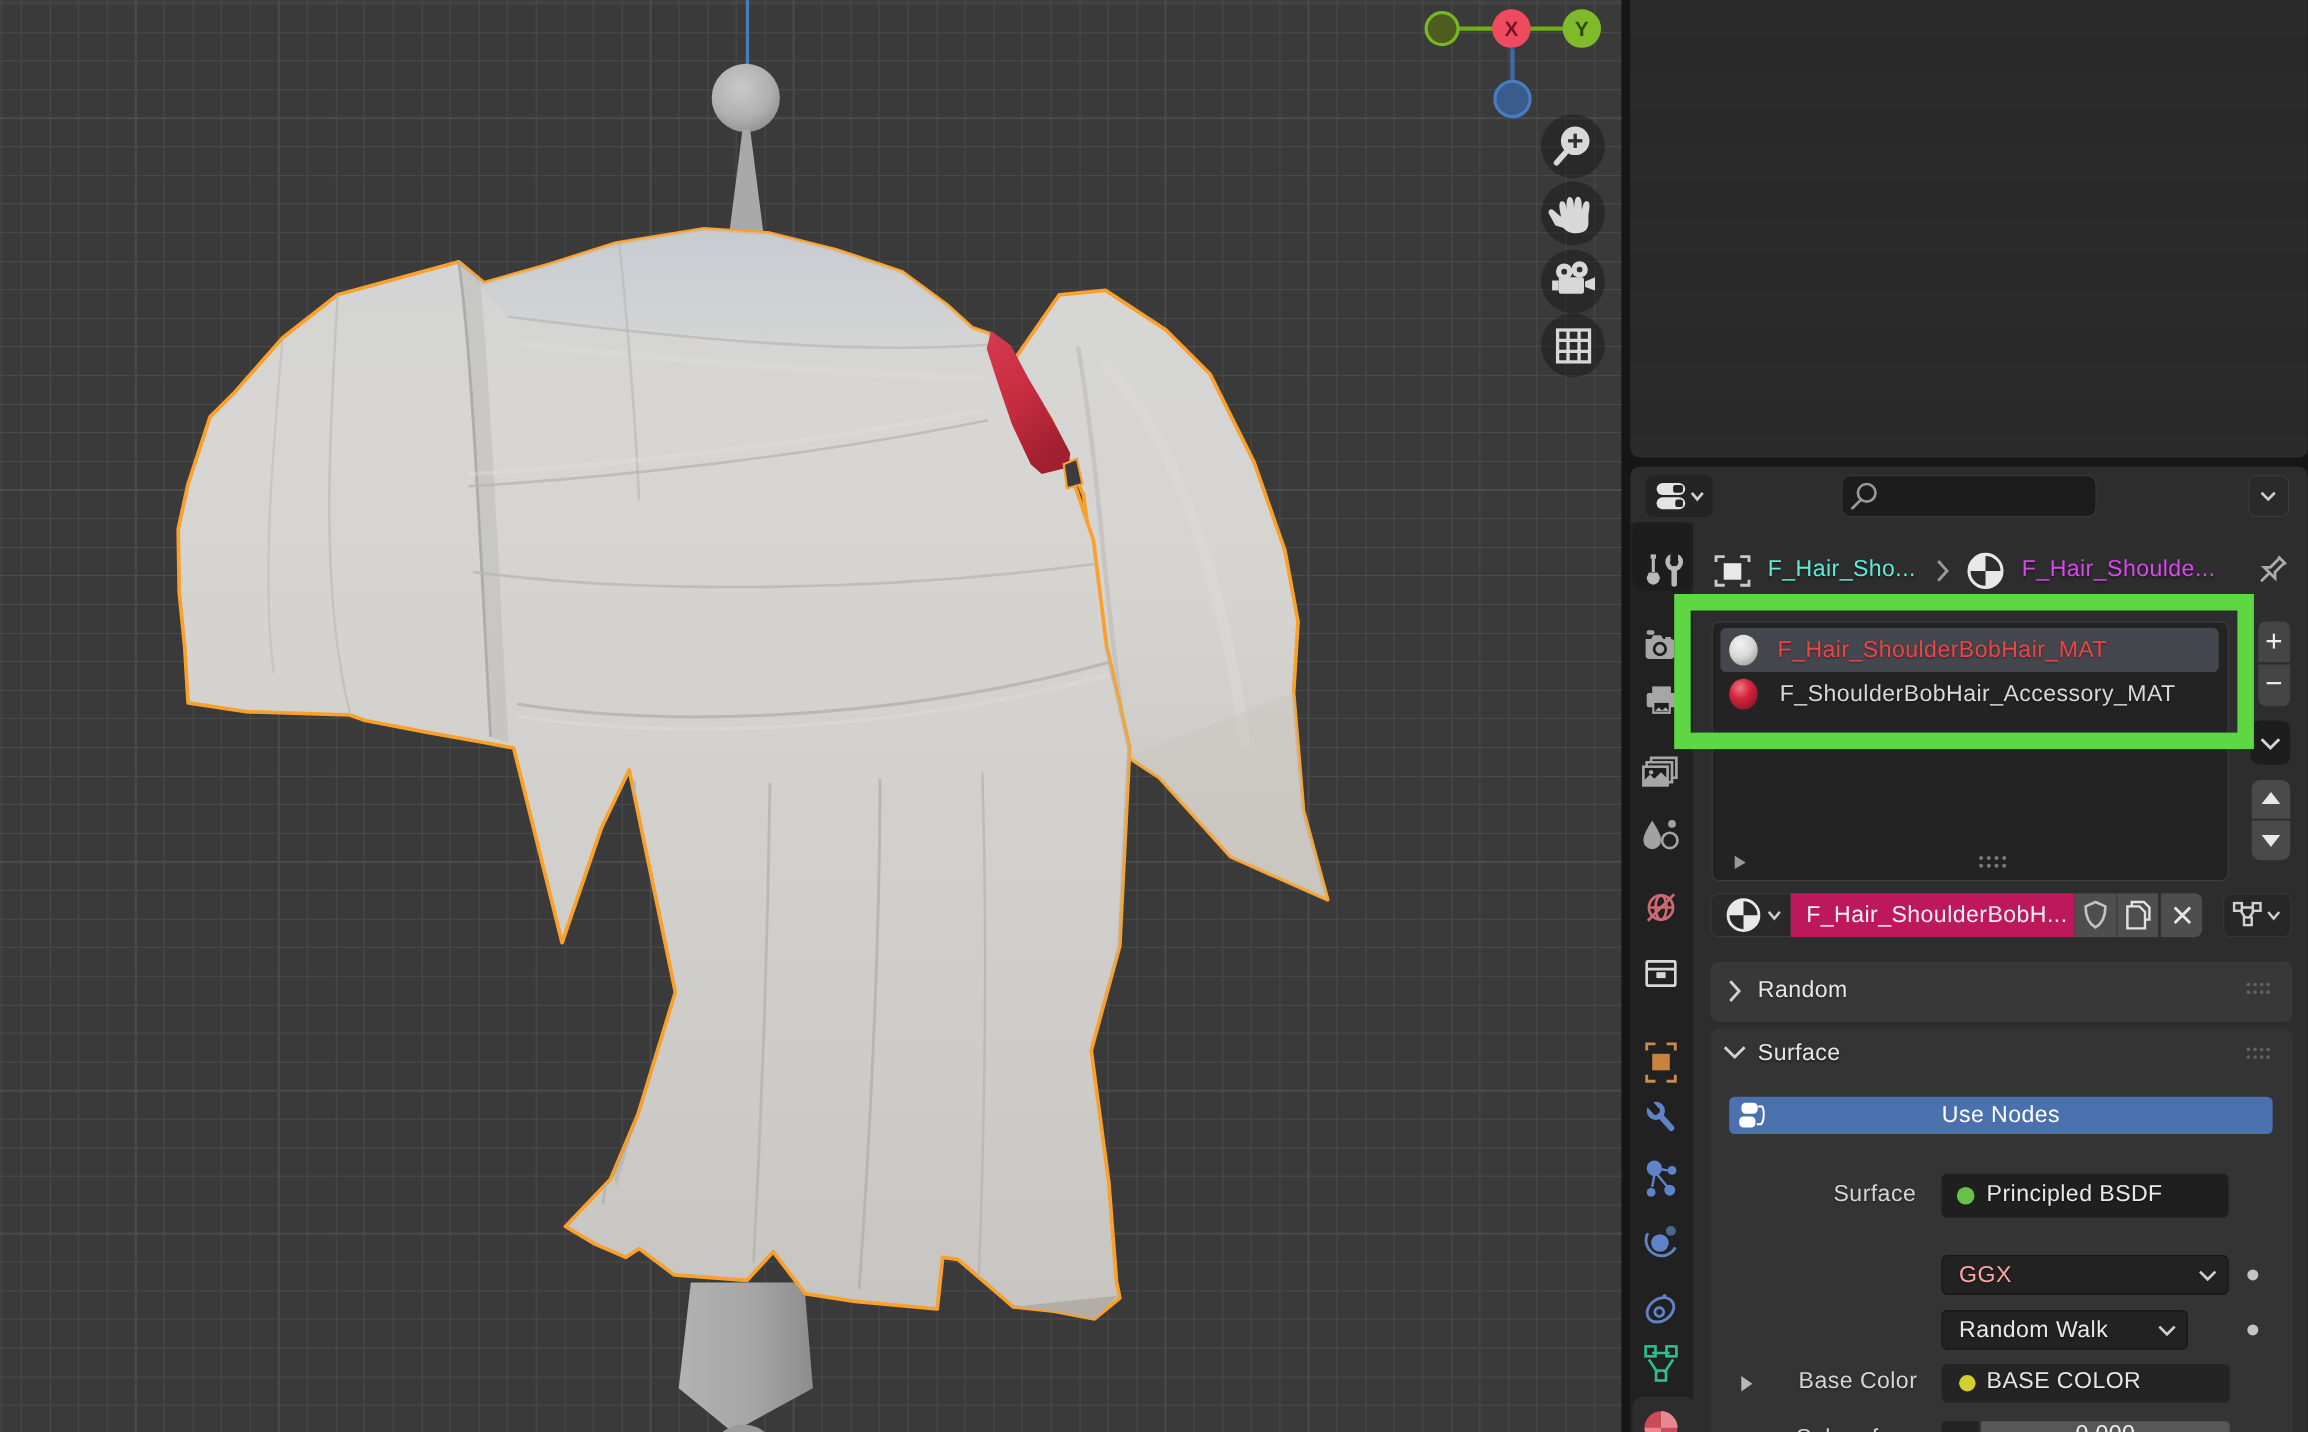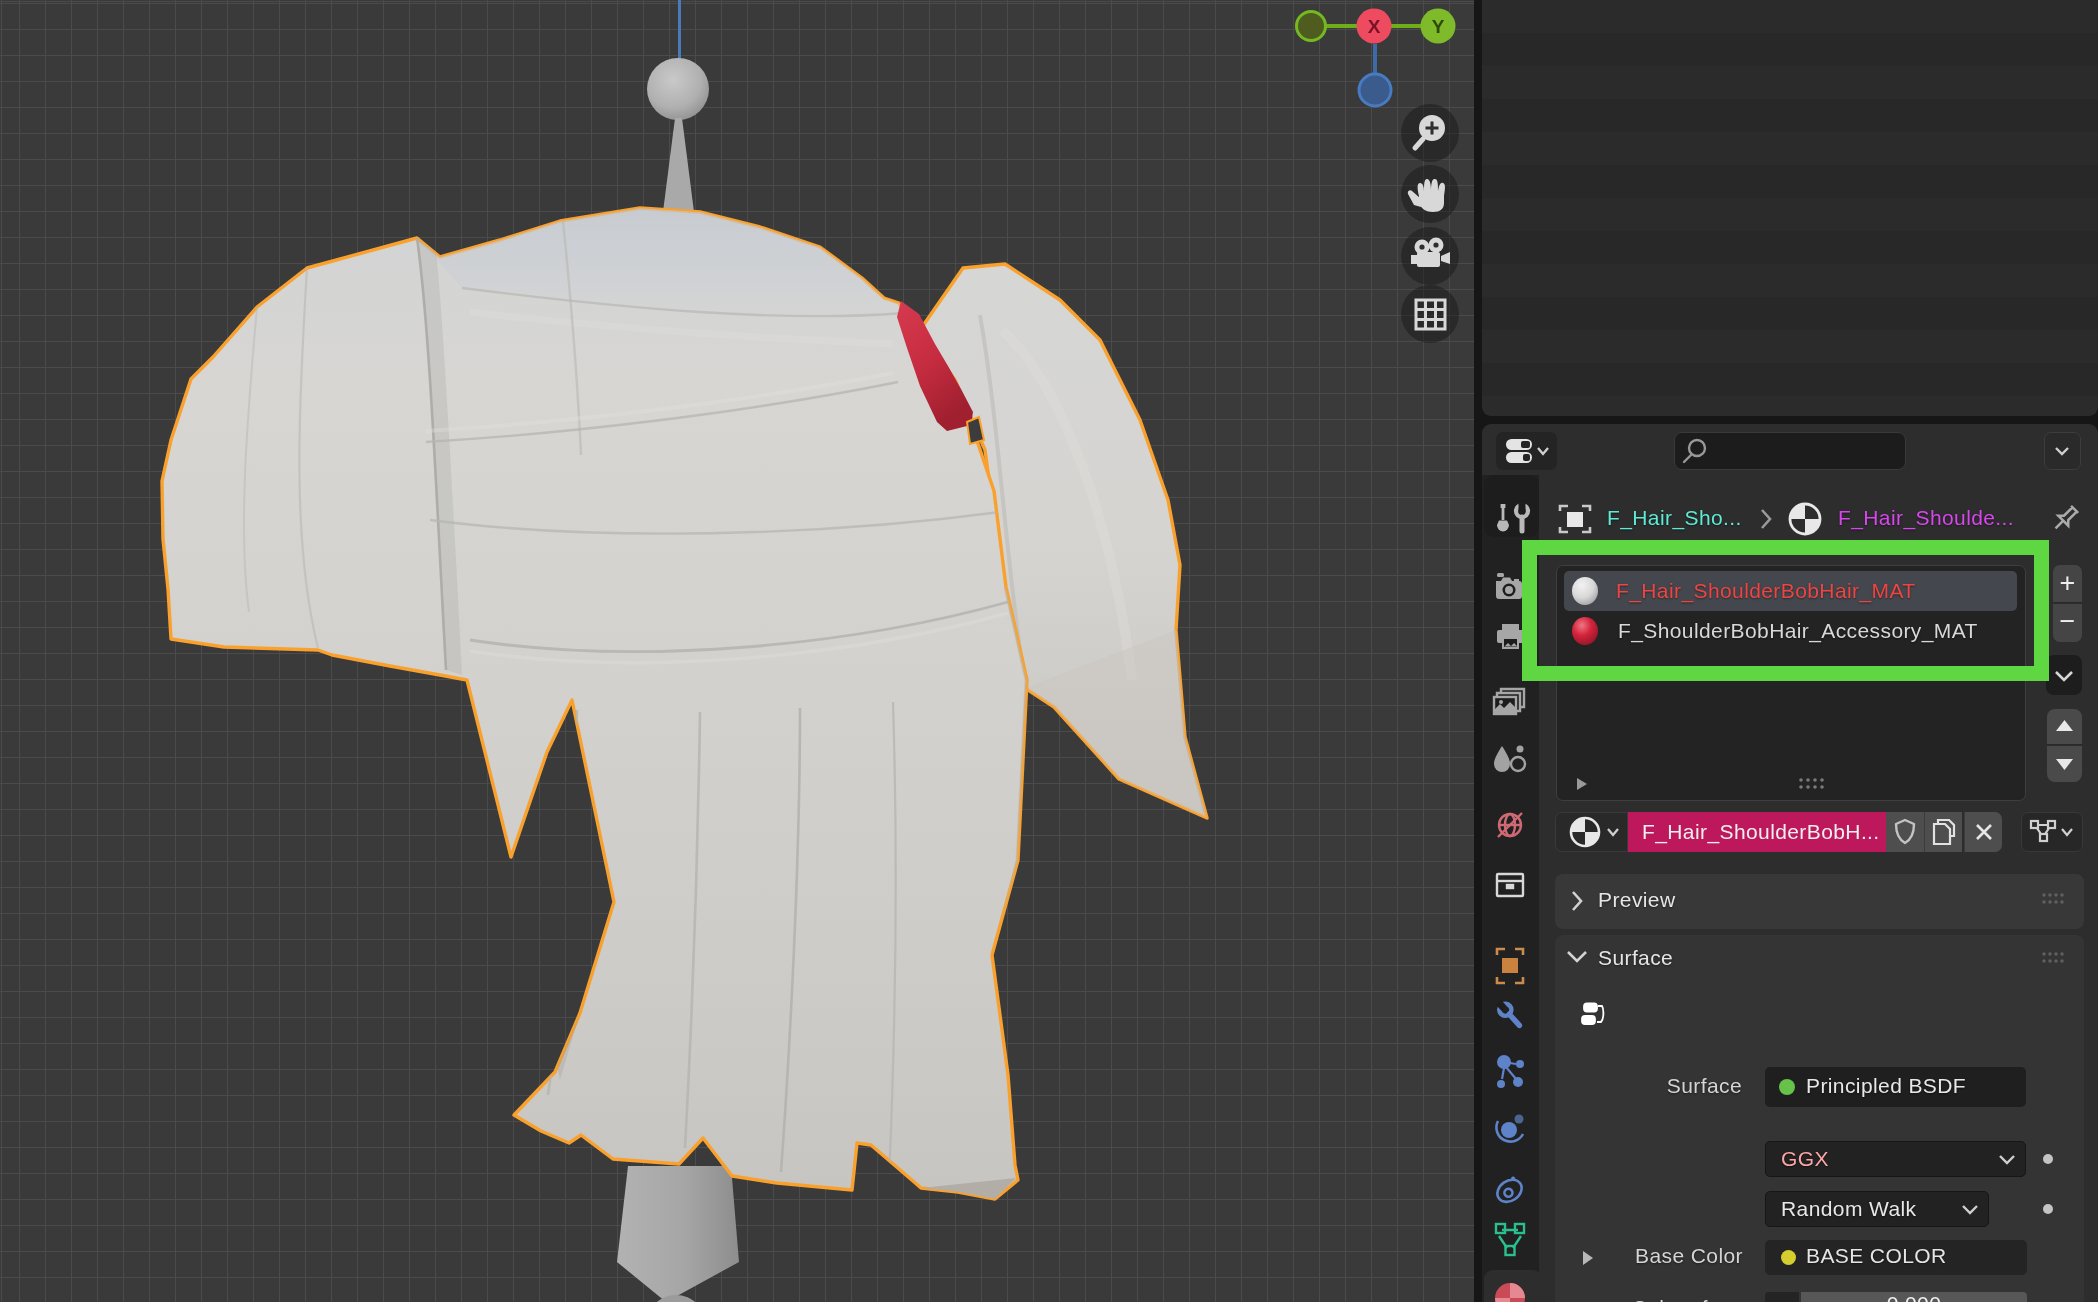"Preview" div.abs { text: Preview -> Random }
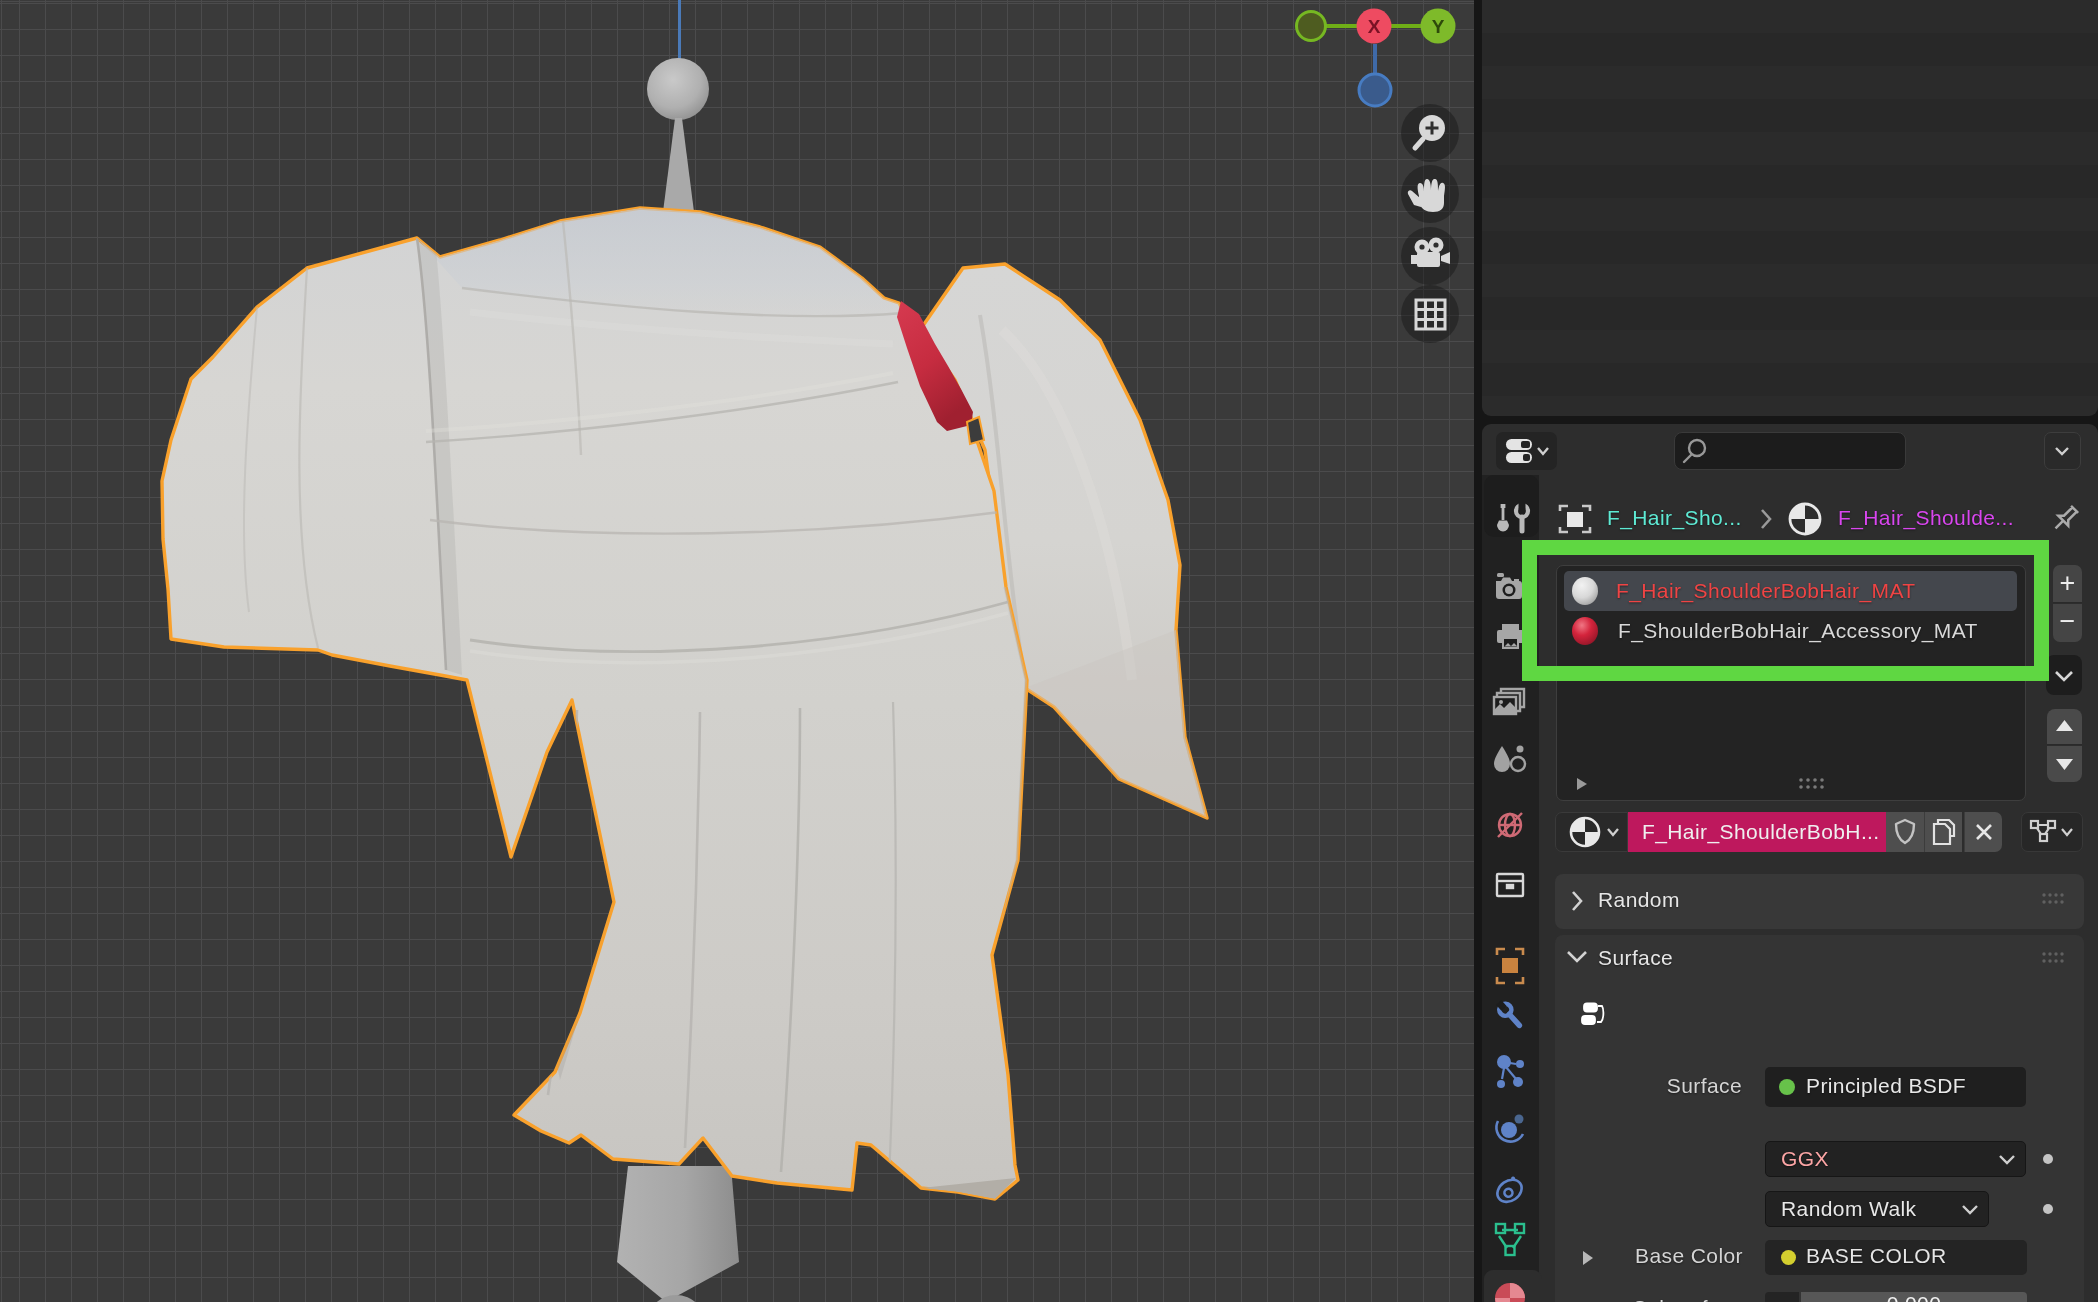"Use Nodes" div.abs { html: none -> <div>Use Nodes</div> }
